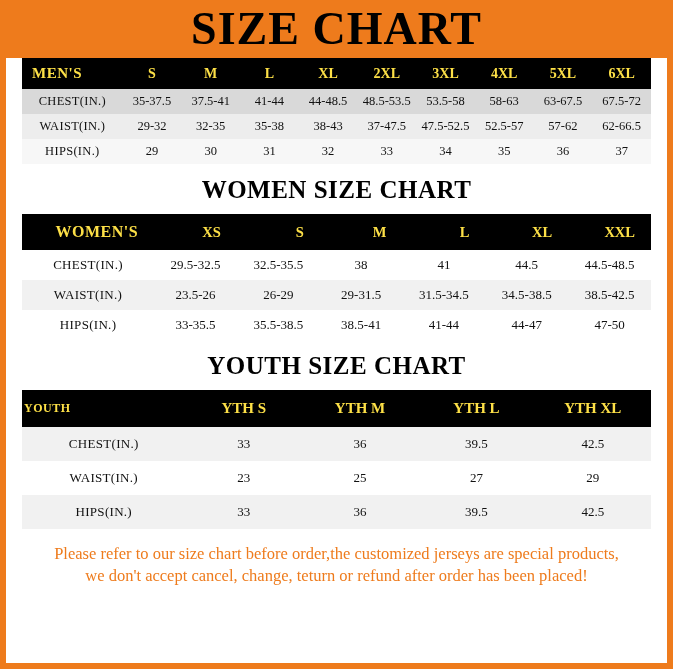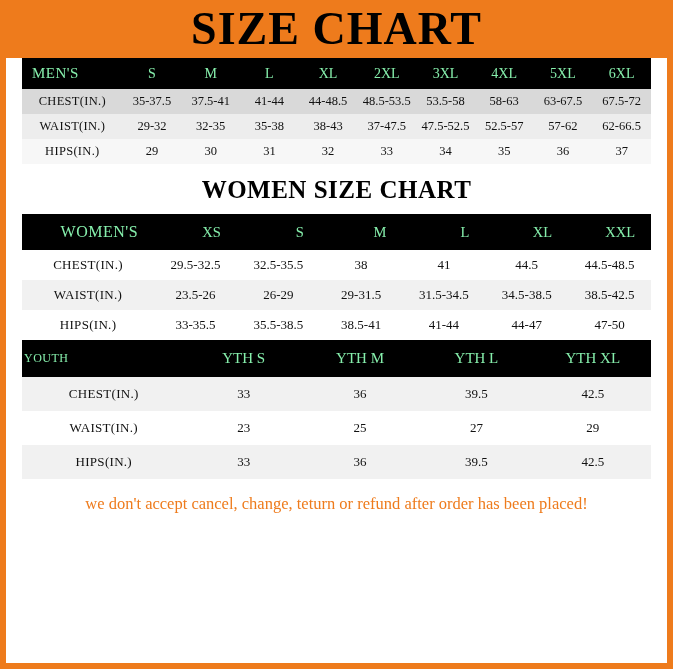"MEN'S" thead th { color: #86efac -> #fde047; font-weight: normal -> bold }
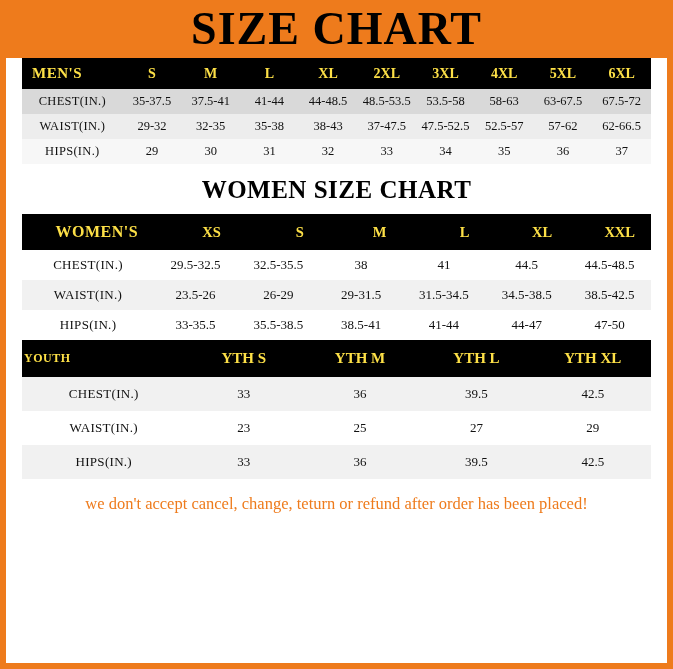"YOUTH SIZE CHART" div.section-title { html: none -> <div>YOUTH SIZE CHART</div> }
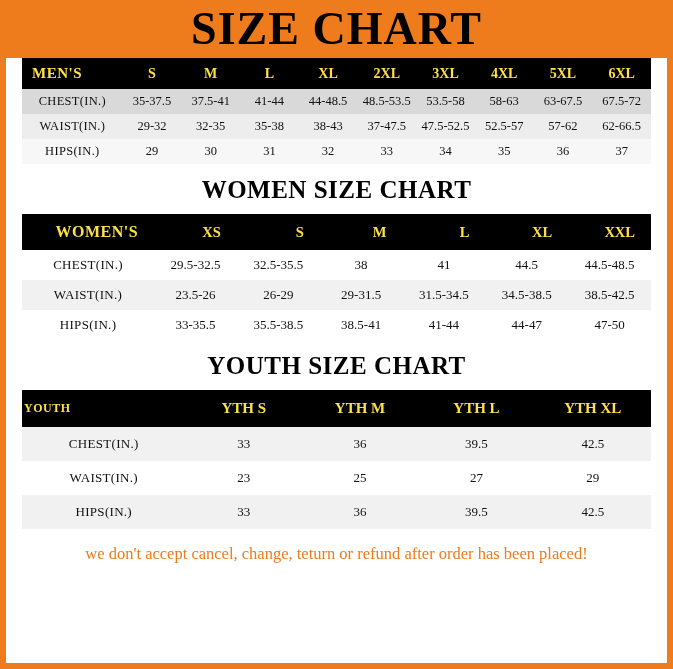"Please refer to our size" div { html: none -> <div>Please refer to our size chart before order,the customized jerseys are special products,</div> }
